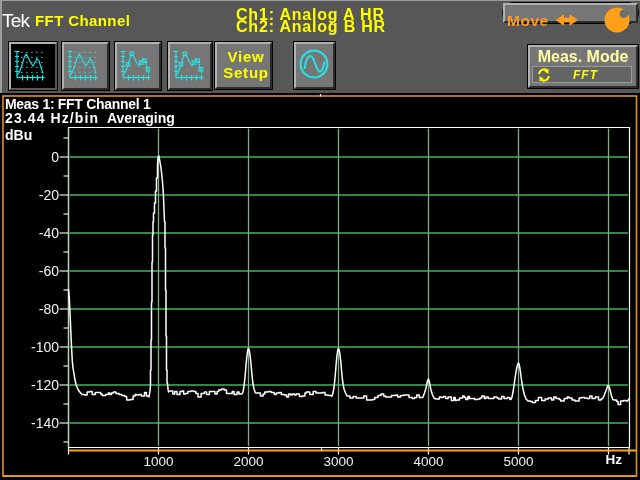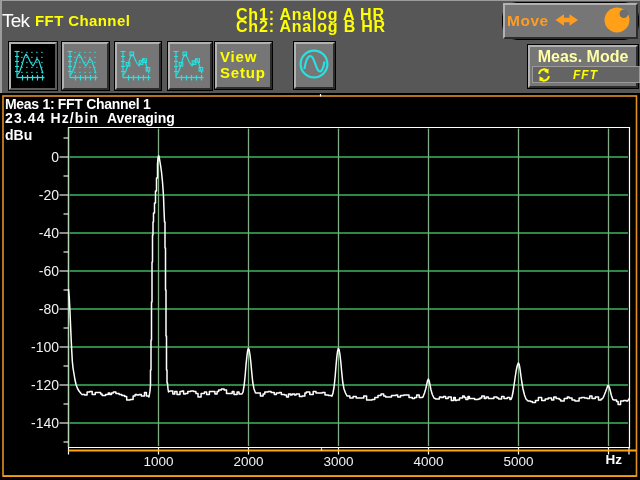"Move" #bmove { height: 38px -> 22px }
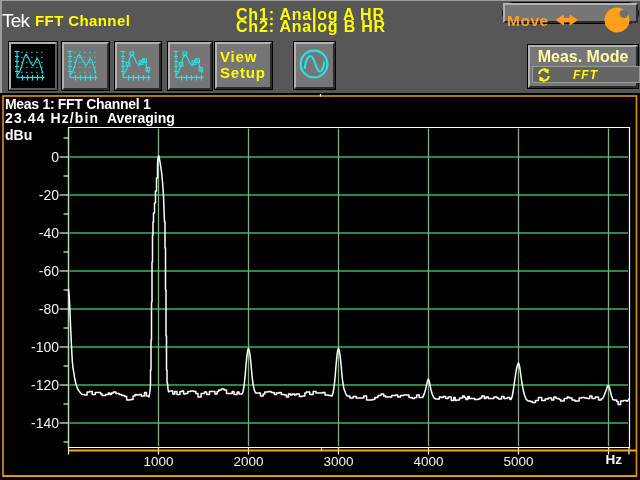"View Setup" #vstext { text-align: none -> center }
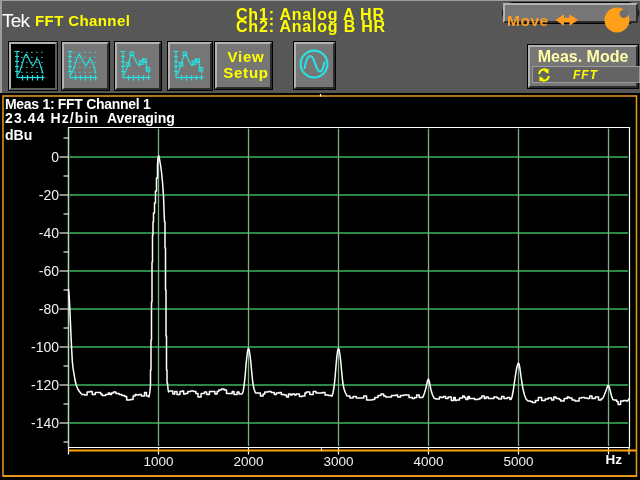"FFT" #mmbox { width: 108px -> 100px }
